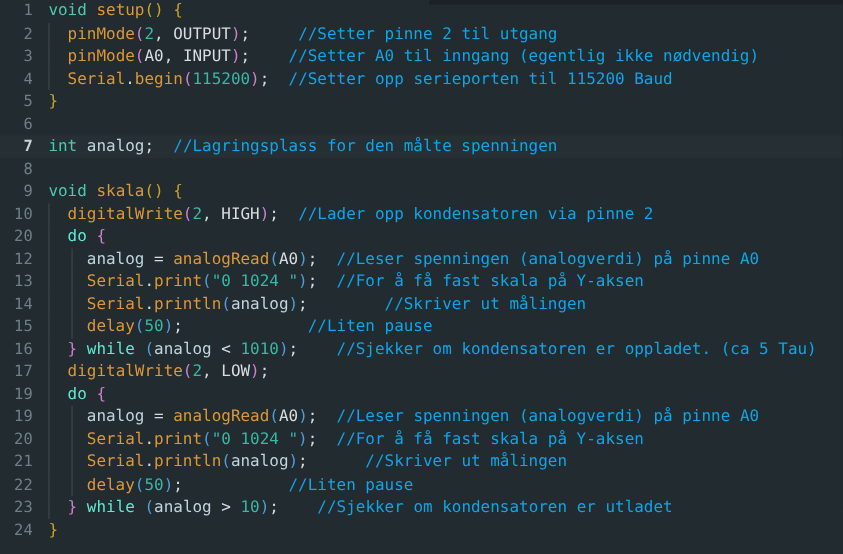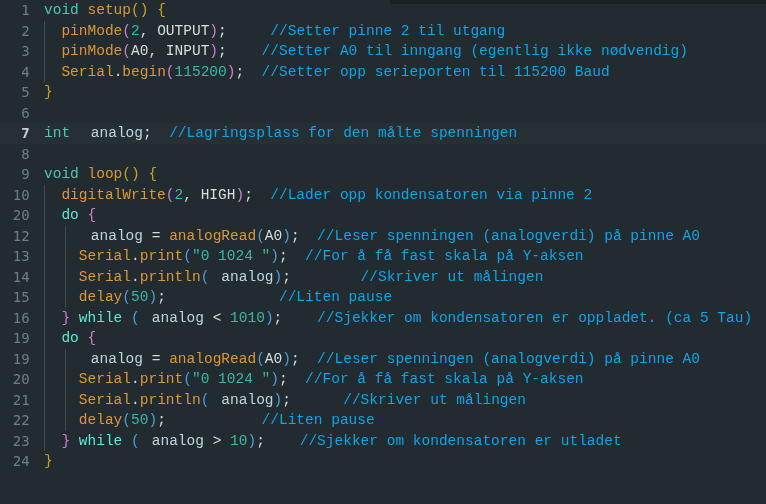"void setup() {" .code { font-family: Liberation Mono, monospace -> none }
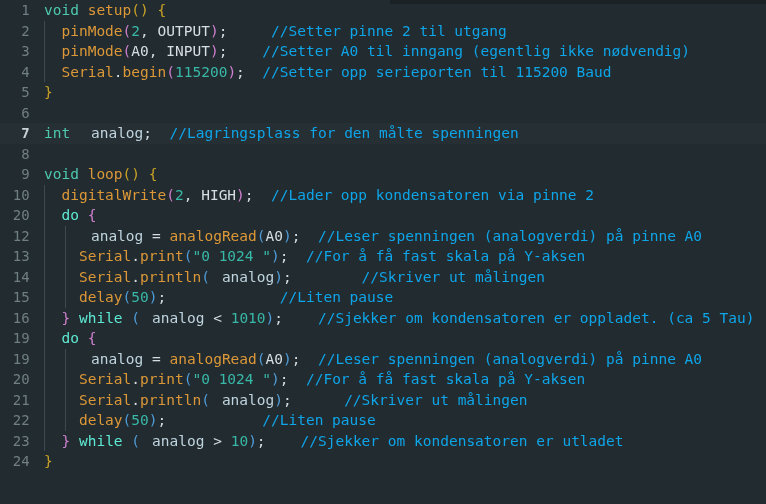"analog" .t-var { margin-left: 12px -> none }
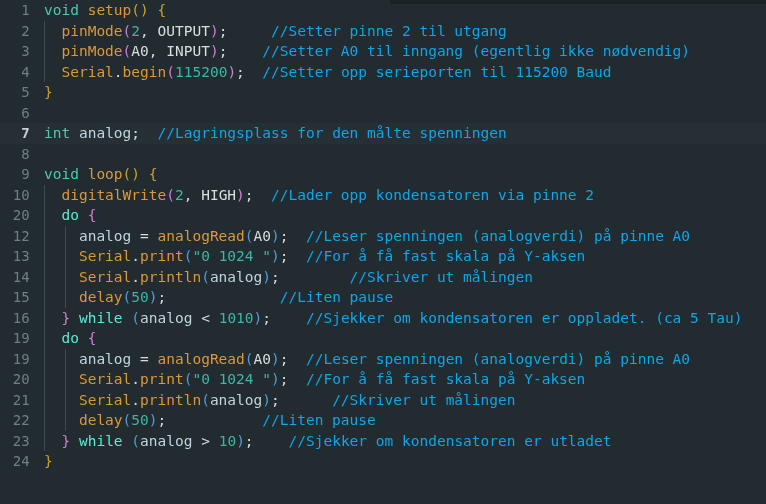"loop" span.t-func { text: loop -> skala }
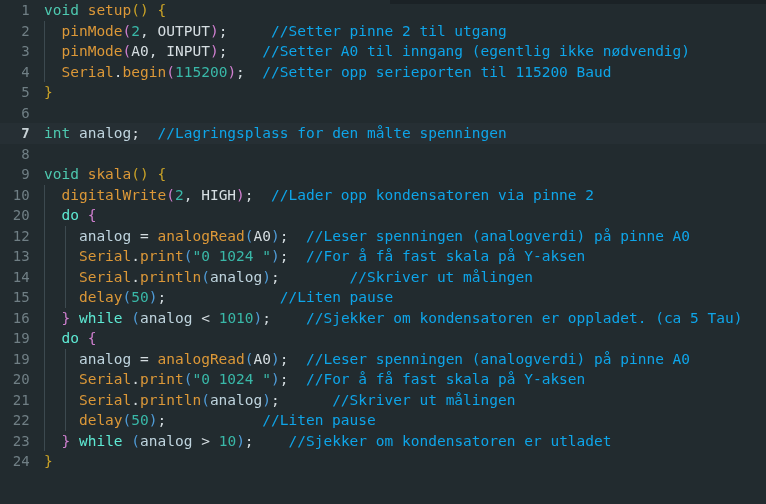"17" div.line { html: none -> <div><span>17</span><span></span><span><span> </span><span>digitalWrite</span><span>(</span><span>2</span><span>, </span><span>LOW</span><span>)</span><span>;</span></span></div> }
